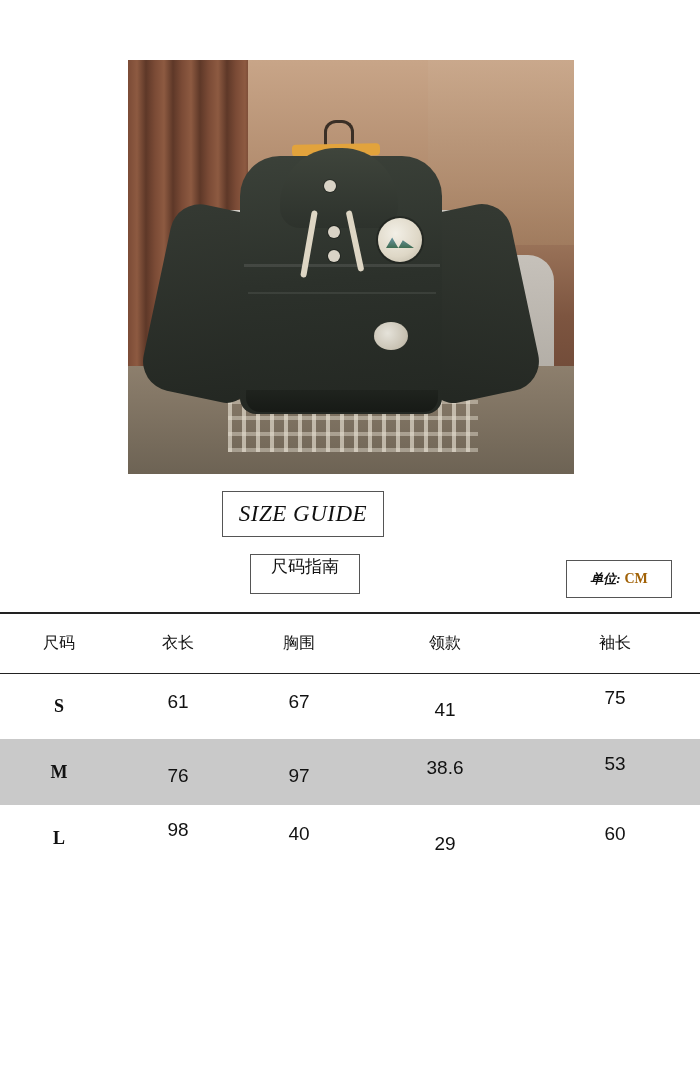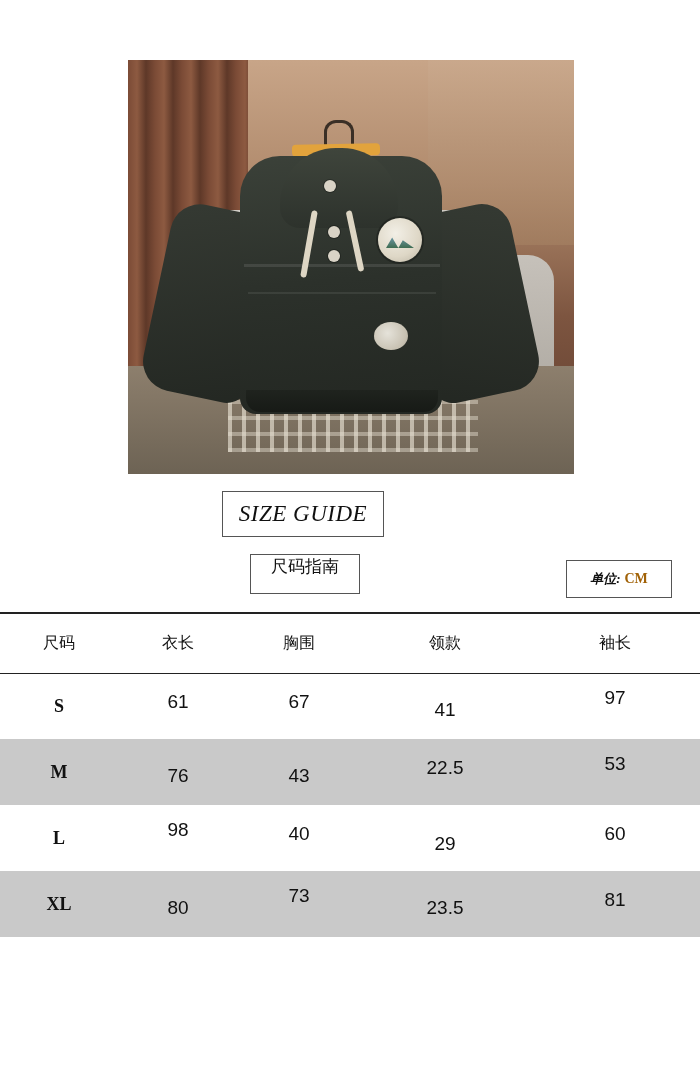"97" span.off-b { text: 97 -> 75 }
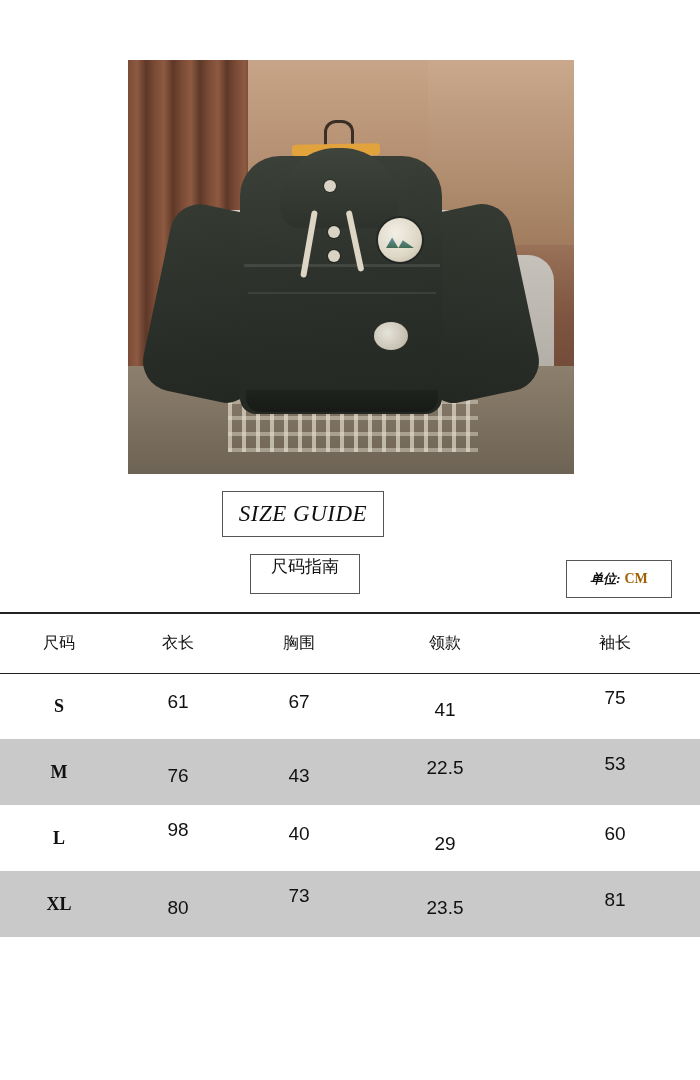"43" span.off-c { text: 43 -> 97 }
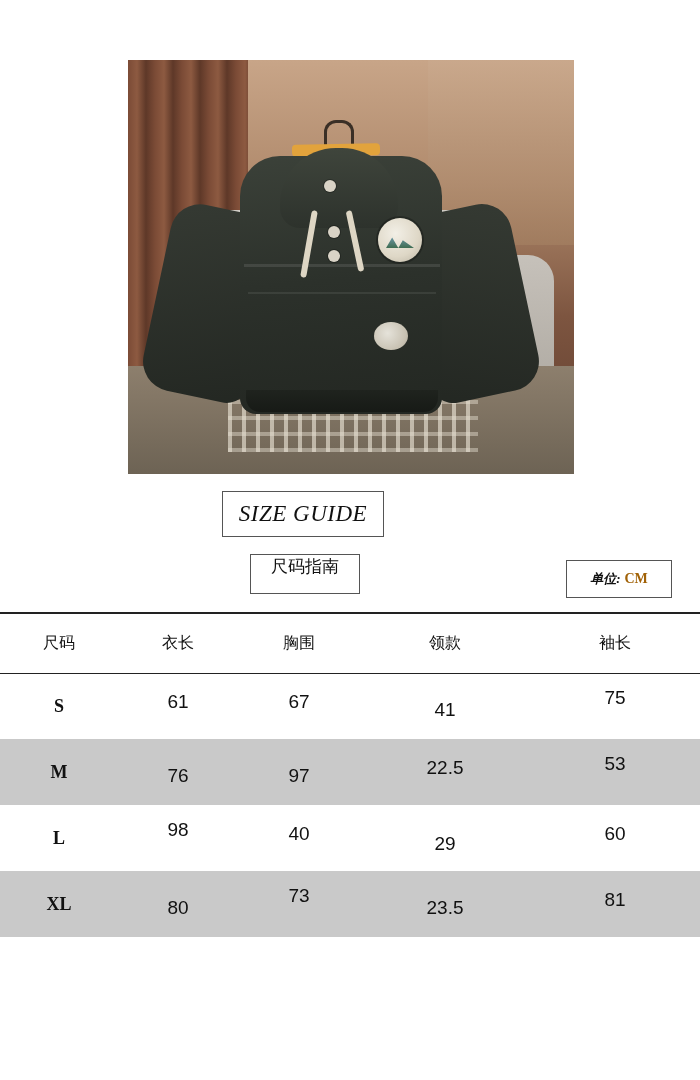"22.5" span.off-a { text: 22.5 -> 38.6 }
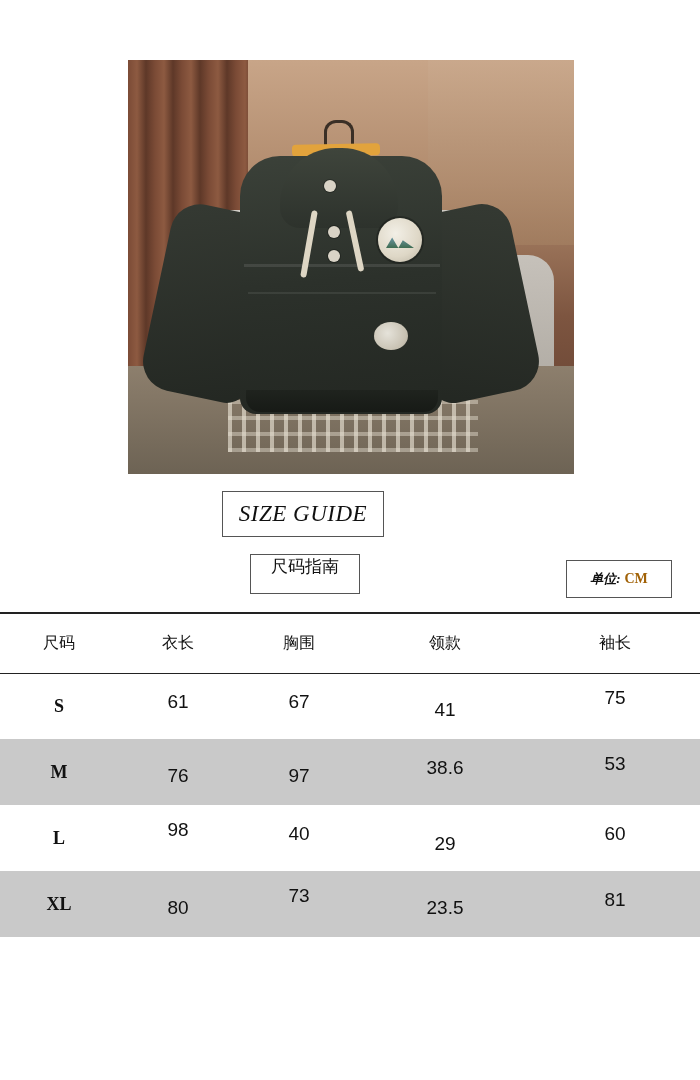"XL" tr.alt { html: <tr> <td>XL</td> <td><span>80</span></td> <td><span>73</span></td> <td><span>23.5</span></td> <td><span>81</span></td> </tr> -> none }
